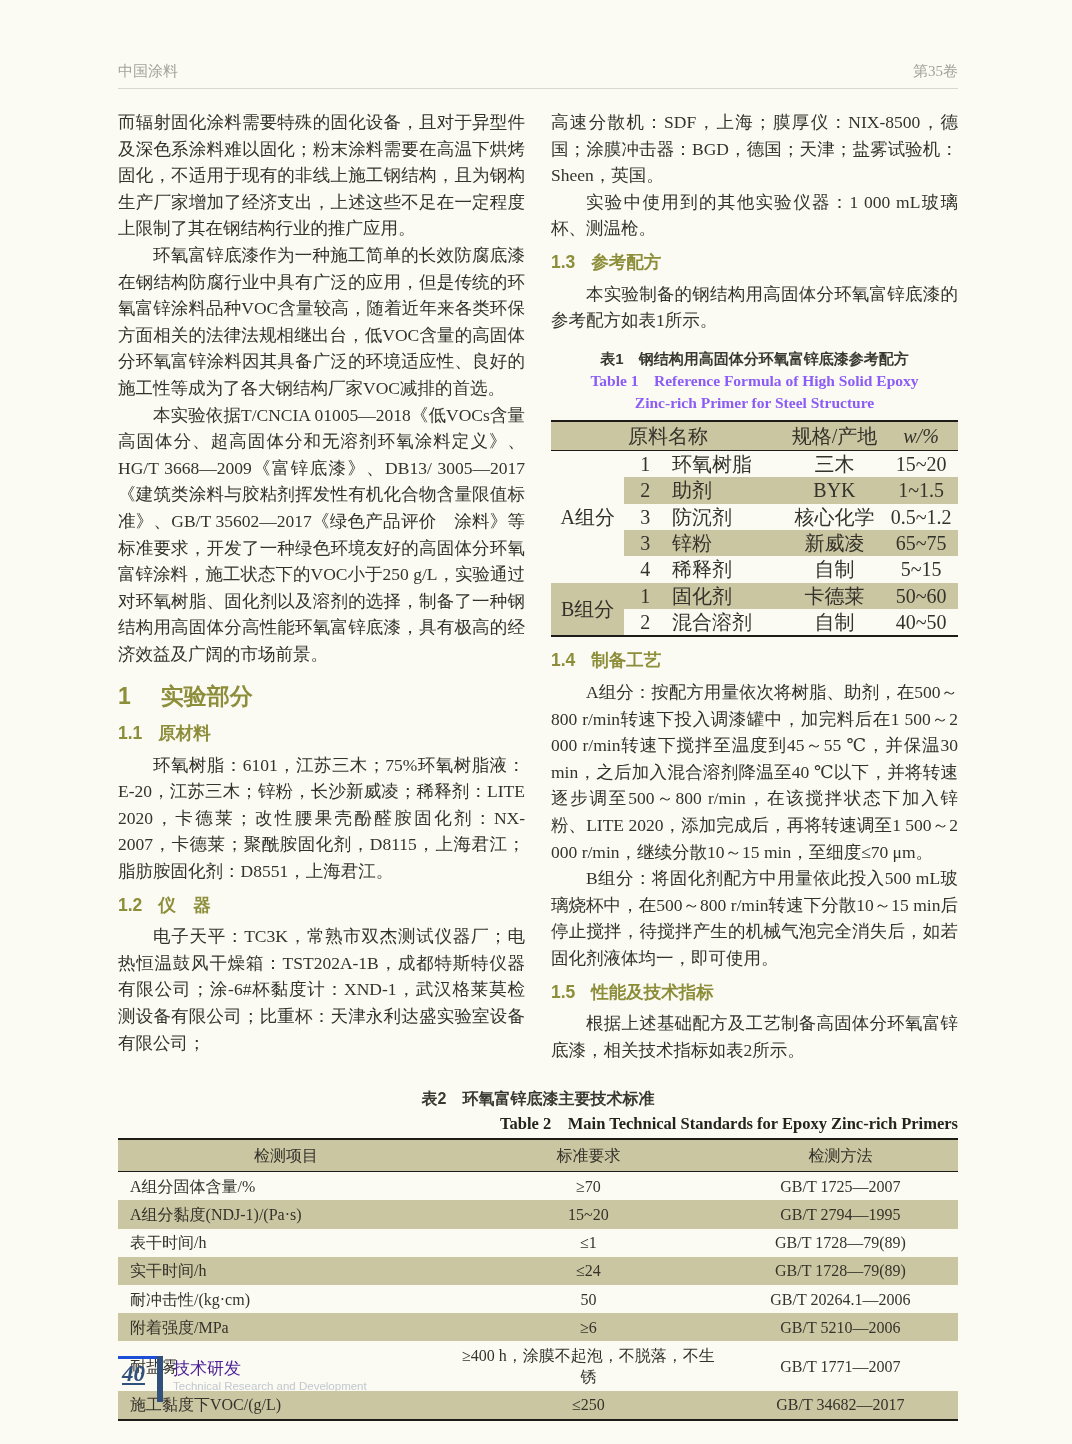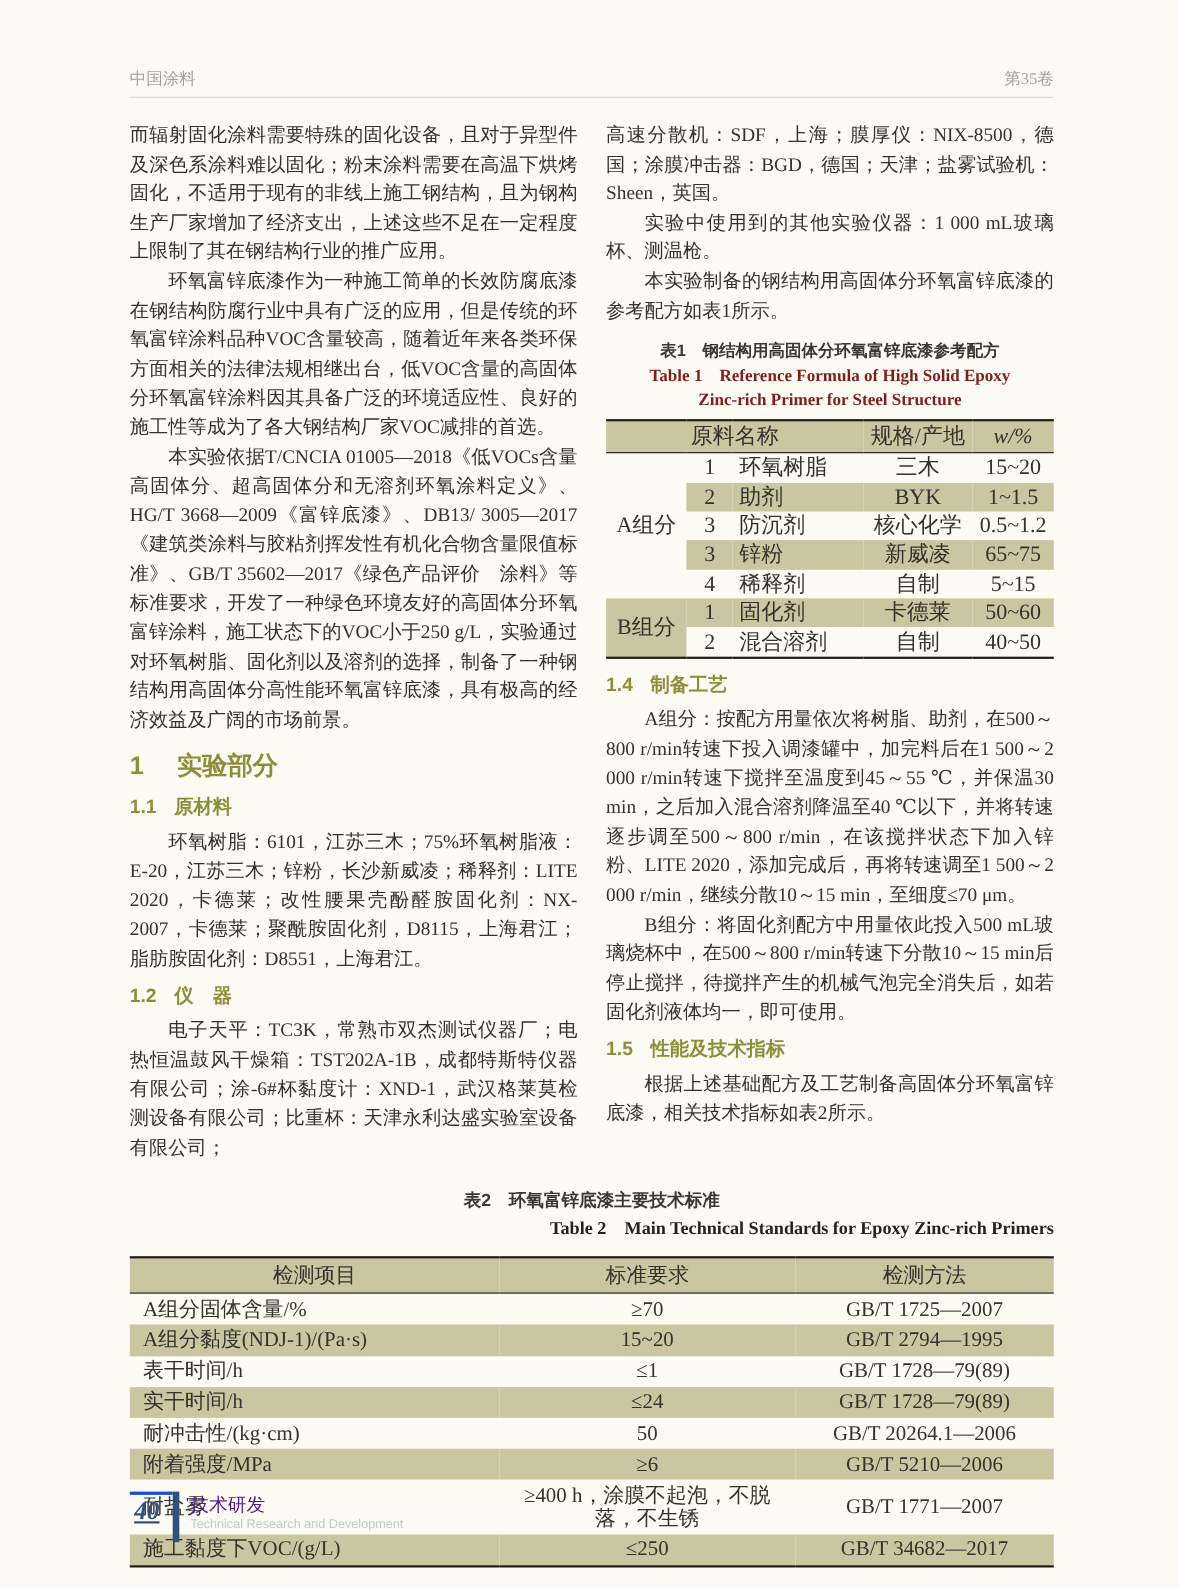"1.3" div.h2 { html: none -> <div> <span>1.3</span> <span>参考配方</span> </div> }
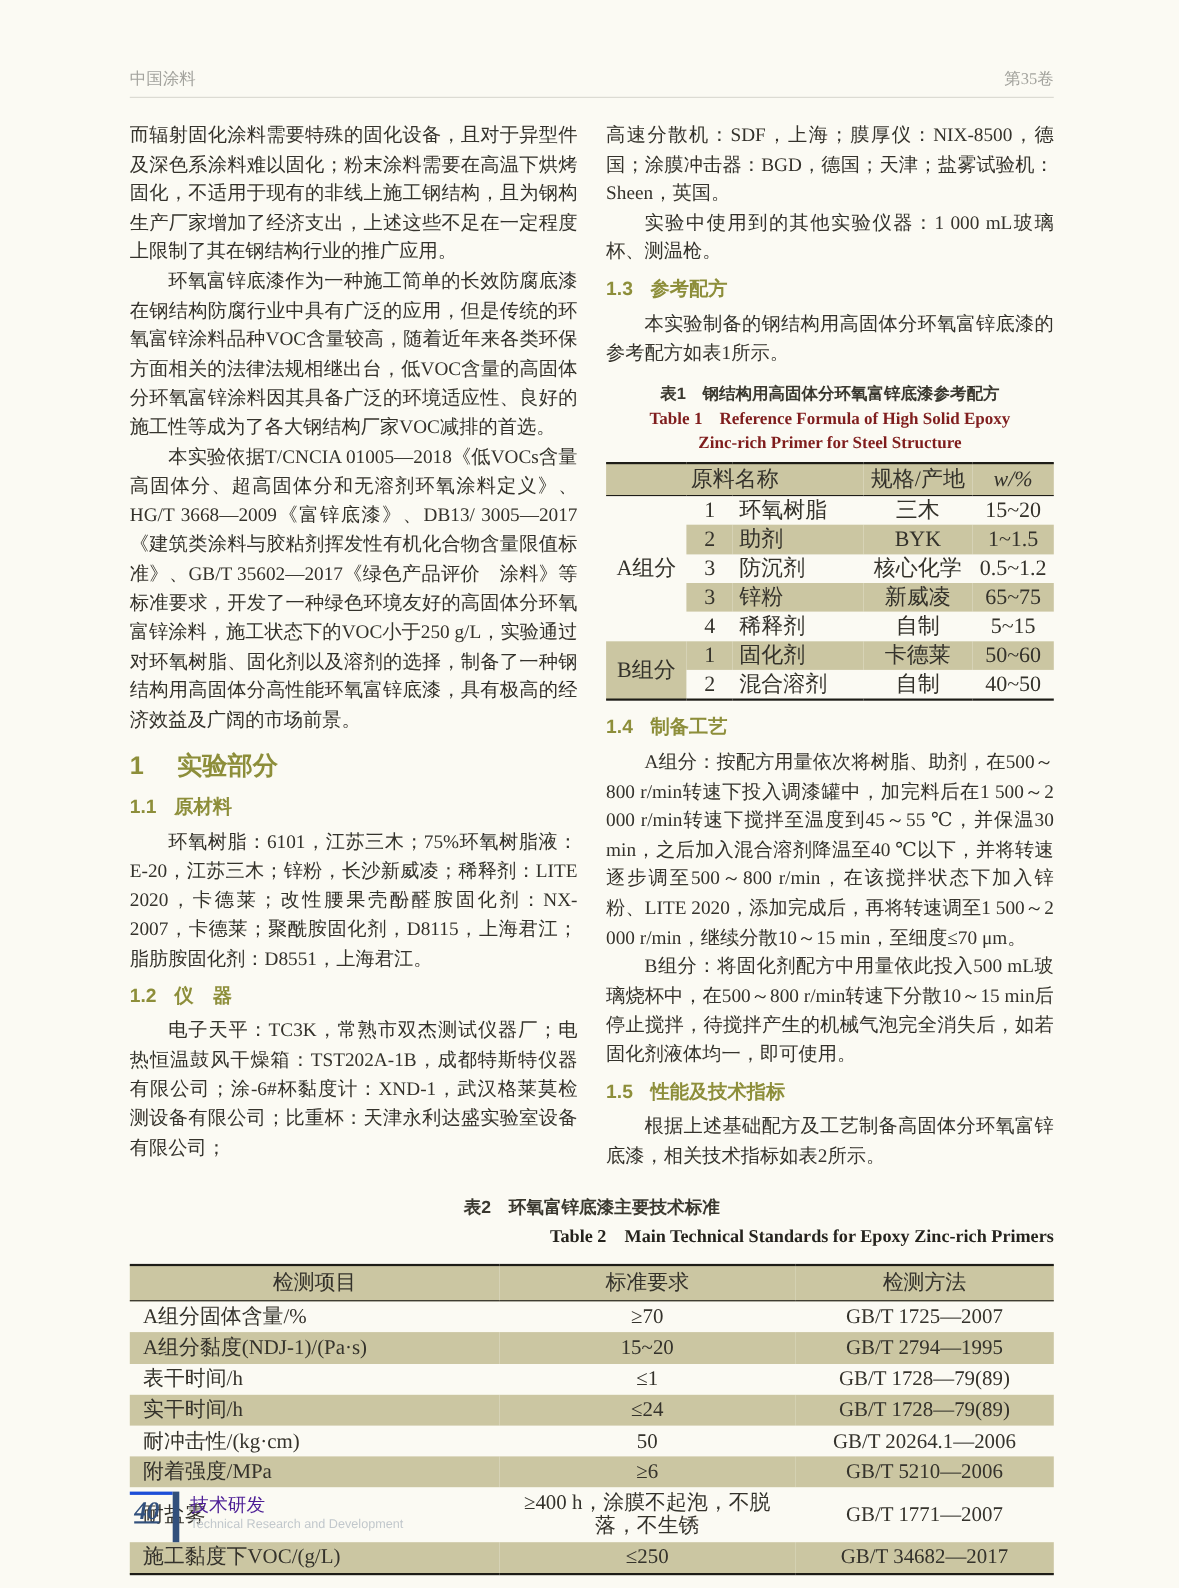"Table 1 Reference Formula of" .t1-title-en { color: #7f1d1d -> #8b5cf6 }
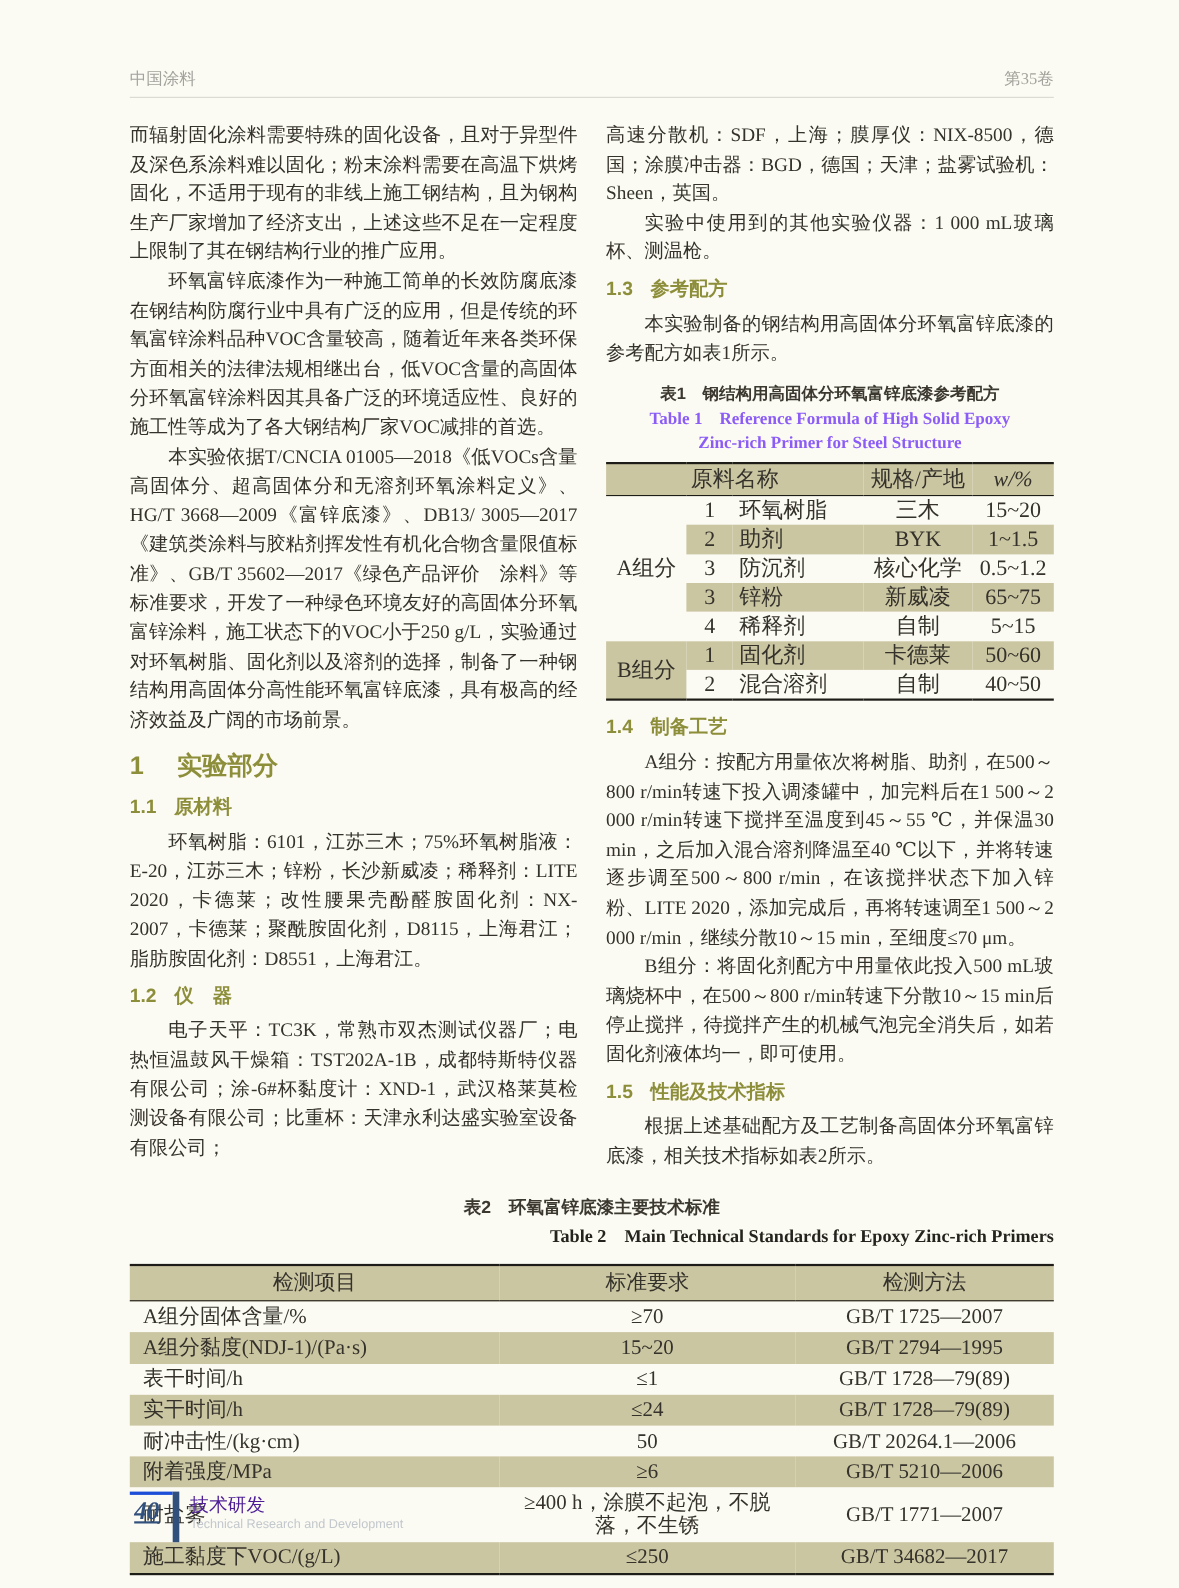"检测项目" table.t2 { font-size: 19px -> 16px; margin-top: 12px -> 1px }
